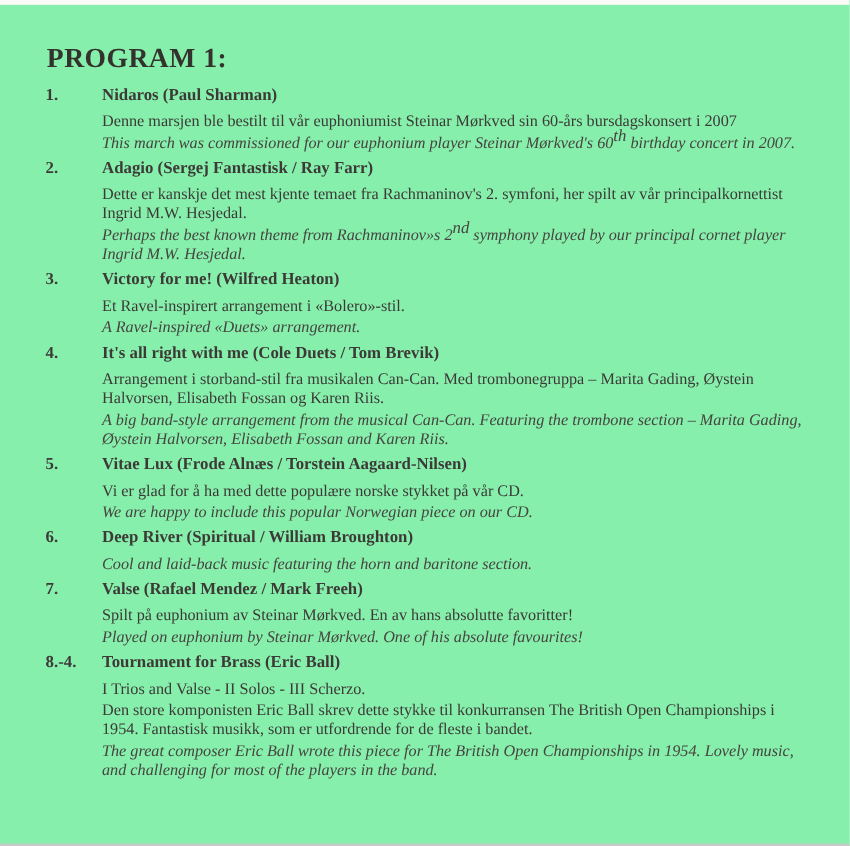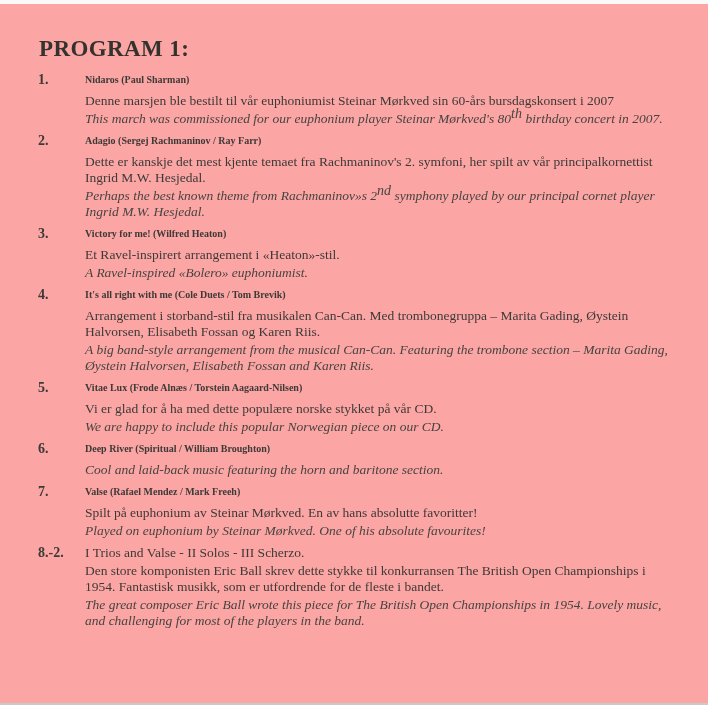"PROGRAM 1:" .page { background: #fca5a5 -> #86efac }
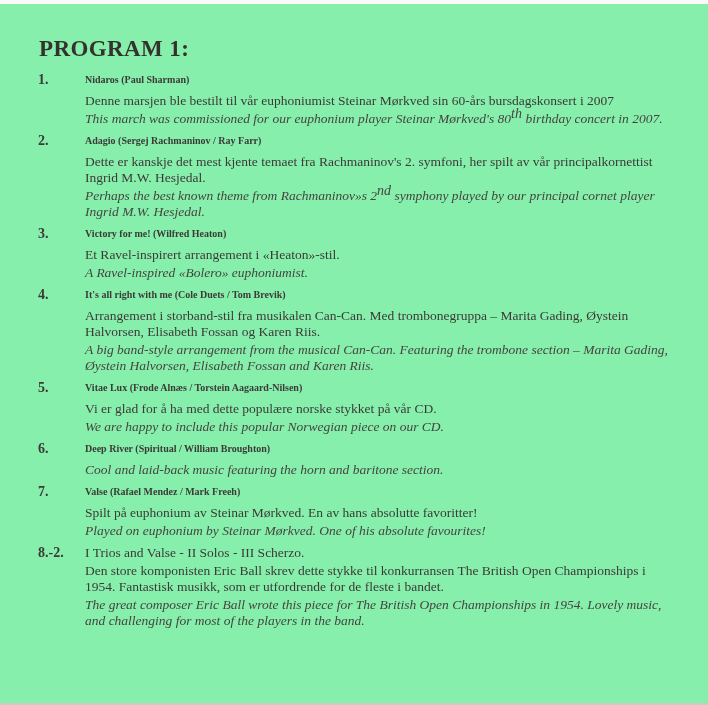"Nidaros (Paul Sharman)" .t-title { font-size: 10px -> 14px }
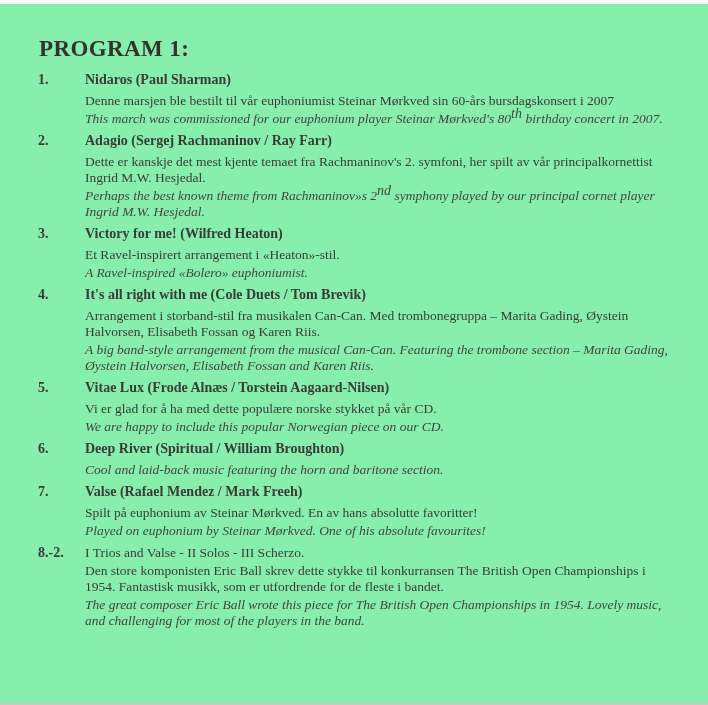"This march was commissioned for" span { text: 80 -> 60 }
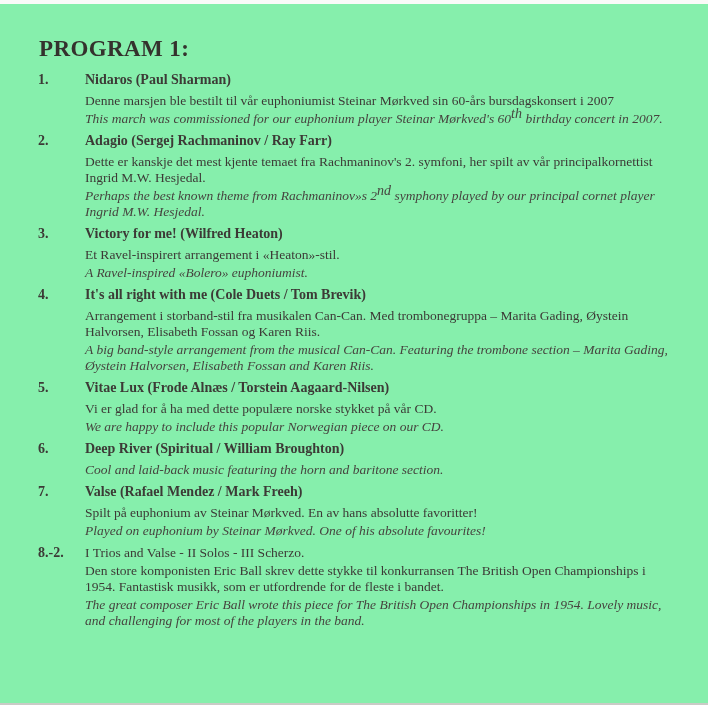"Adagio (Sergej Rachmaninov / Ray" p.t-title { text: Rachmaninov -> Fantastisk }
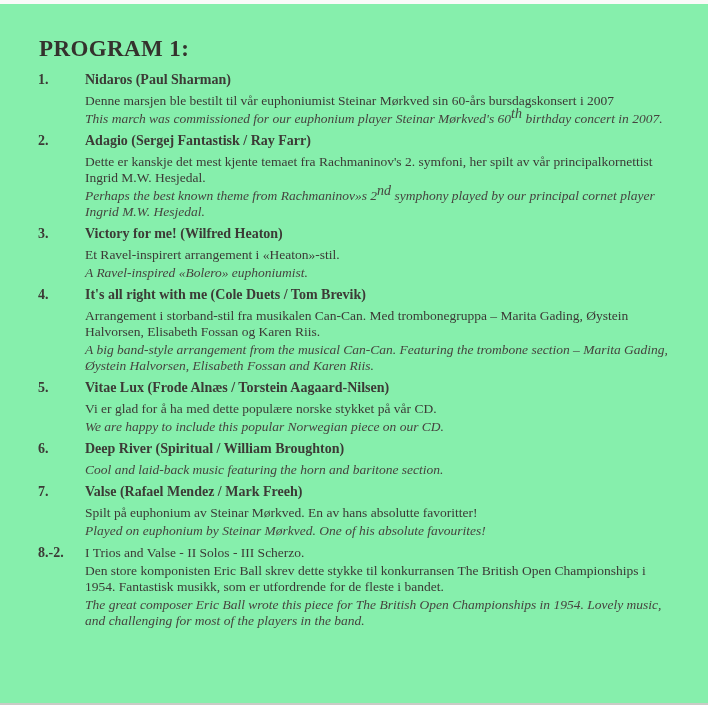"Et Ravel-inspirert arrangement i" p.p-no { text: Heaton -> Bolero }
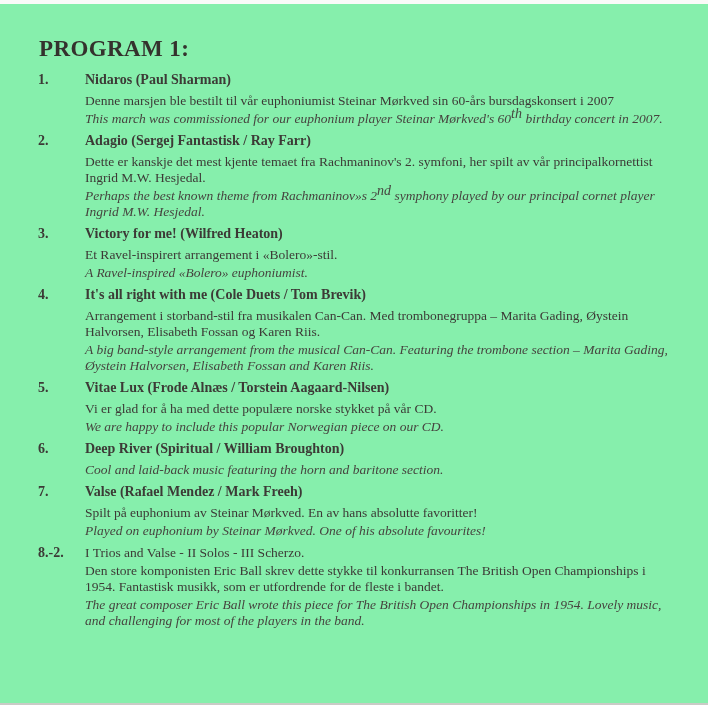"A Ravel-inspired «Bolero» euphoniumist." p.p-en { text: Bolero» euphoniumist -> Duets» arrangement }
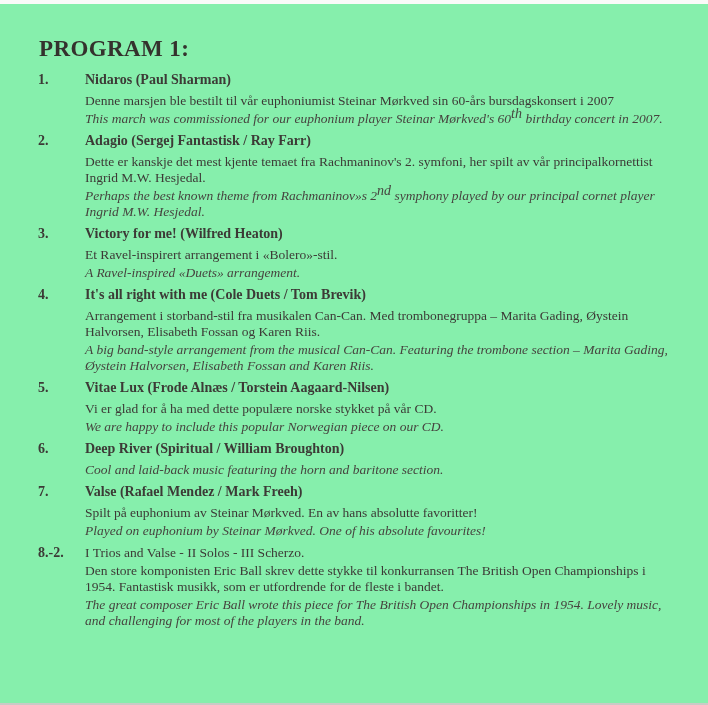"8.-2." div.num { text: 8.-2 -> 8.-4 }
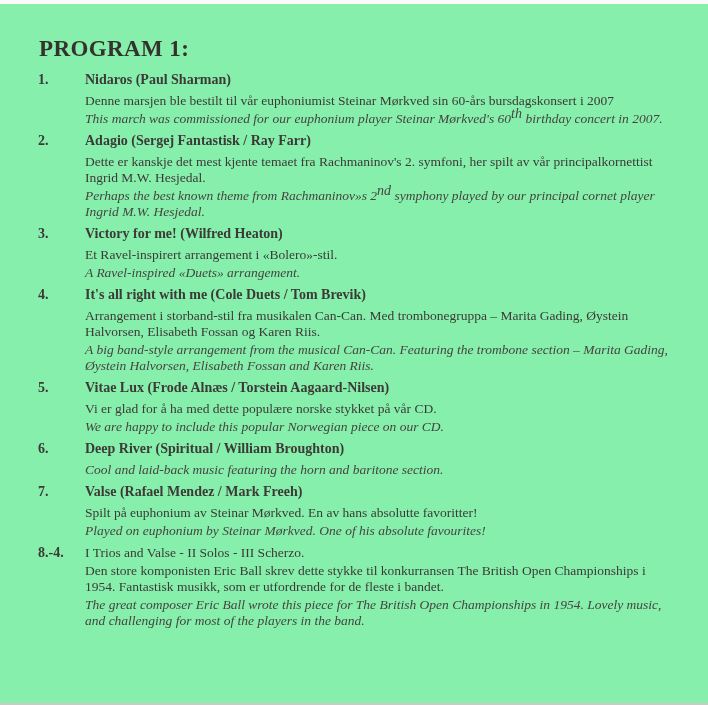"Tournament for Brass (Eric Ball)" p.t-title { html: none -> <p>Tournament for Brass (Eric Ball)</p> }
